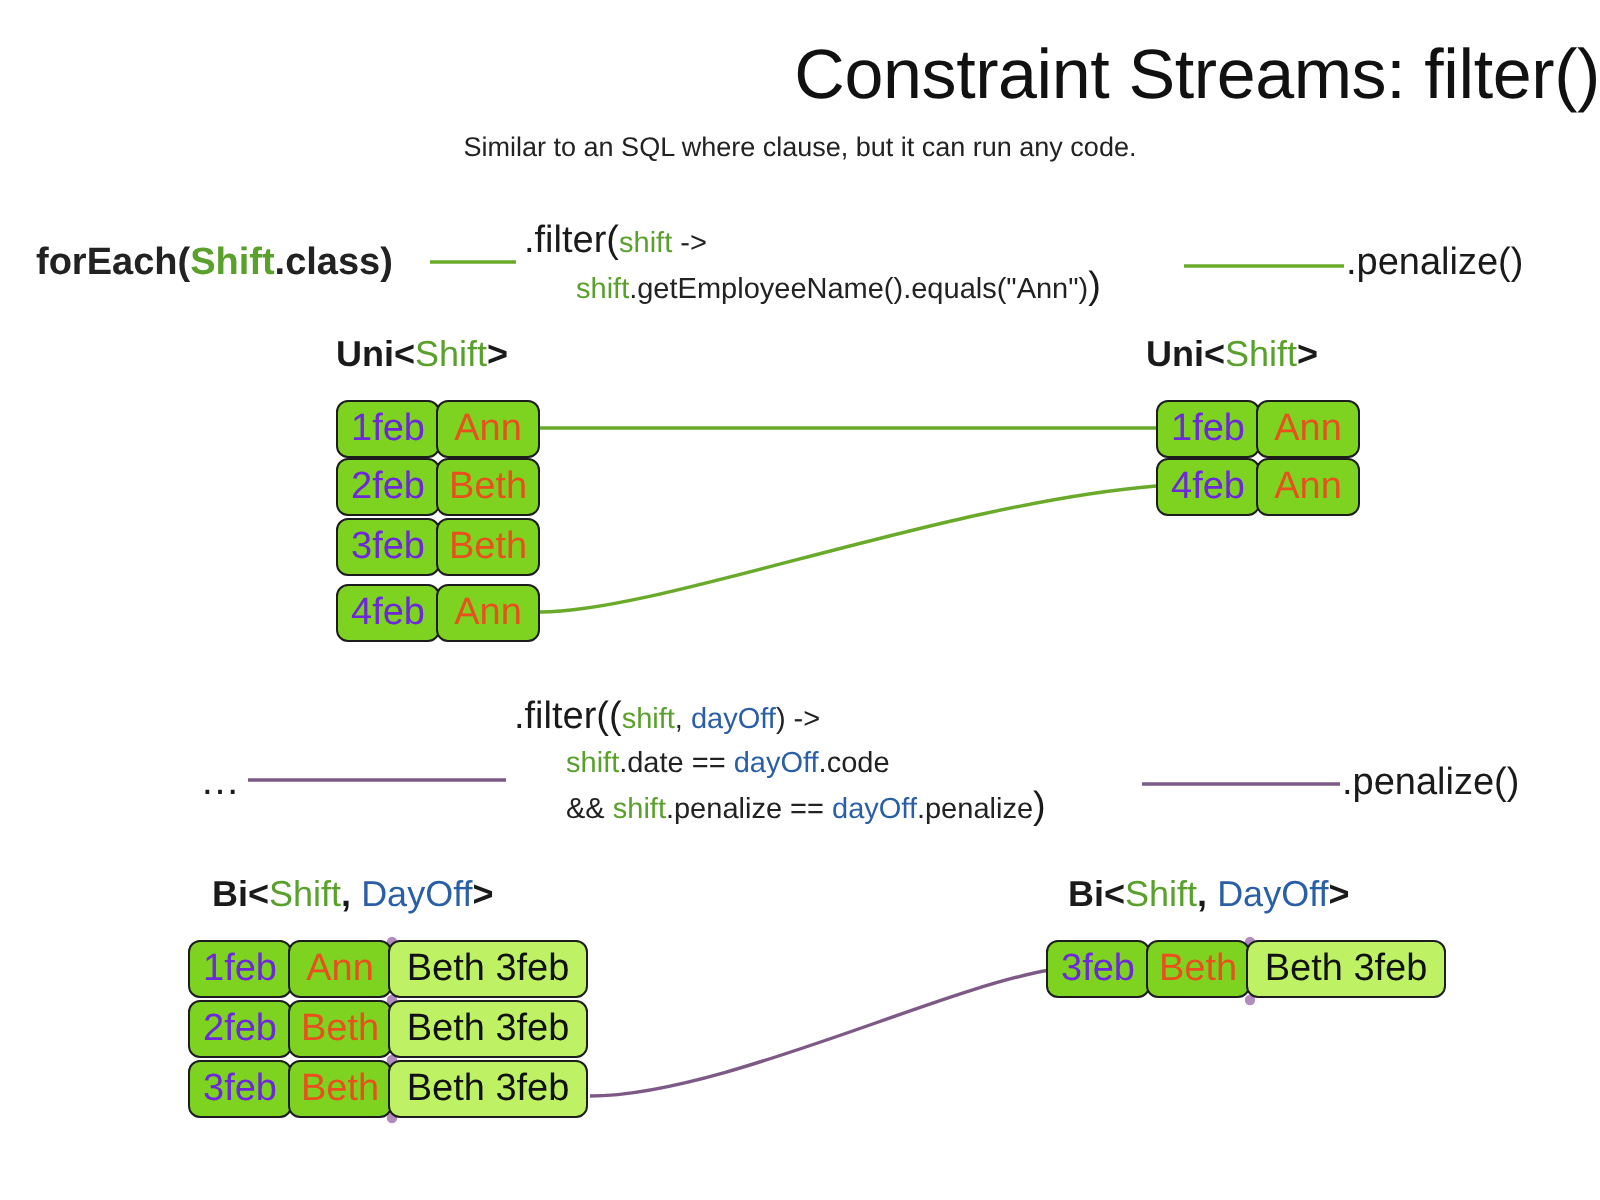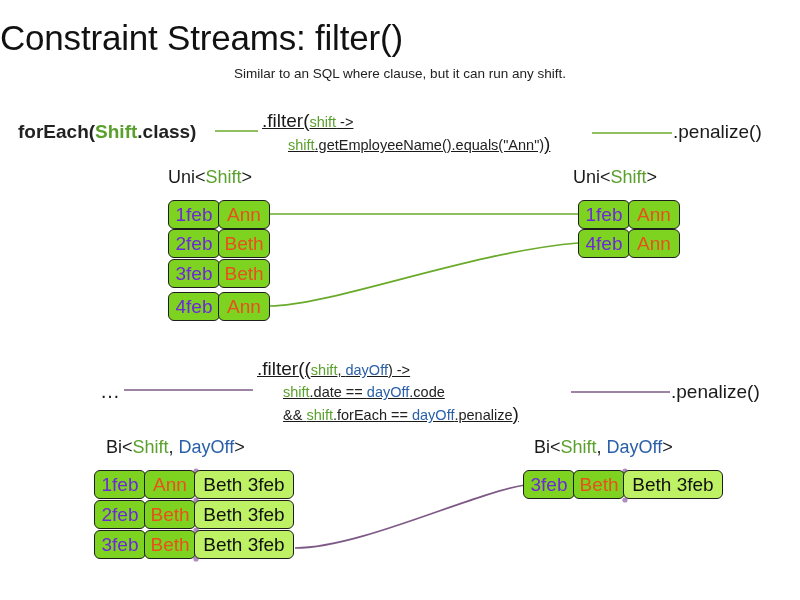"Constraint Streams: filter()" #page-title { text-align: left -> right }
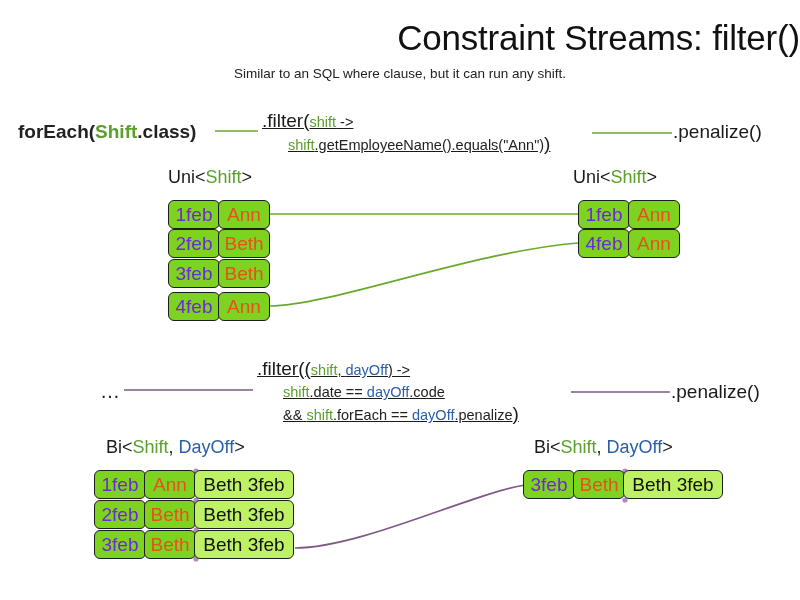"Similar to an SQL where" div.abs { text: shift -> code }
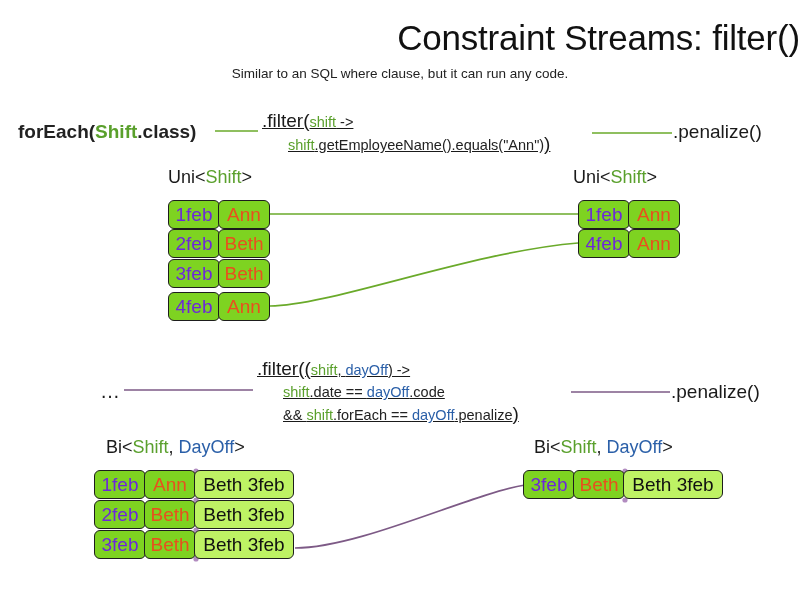".filter(shift ->" .filter-expr { text-decoration: underline -> none }
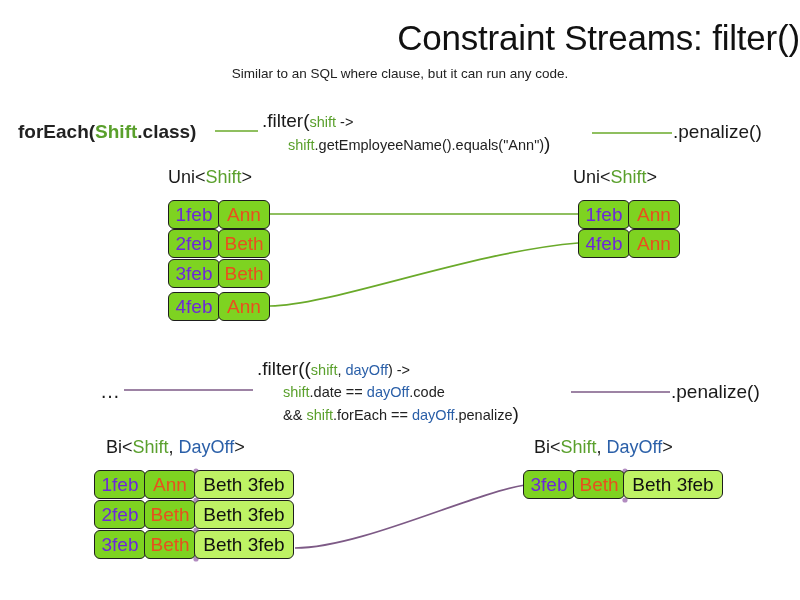"Uni<" .type-label .t-black { font-weight: none -> bold }
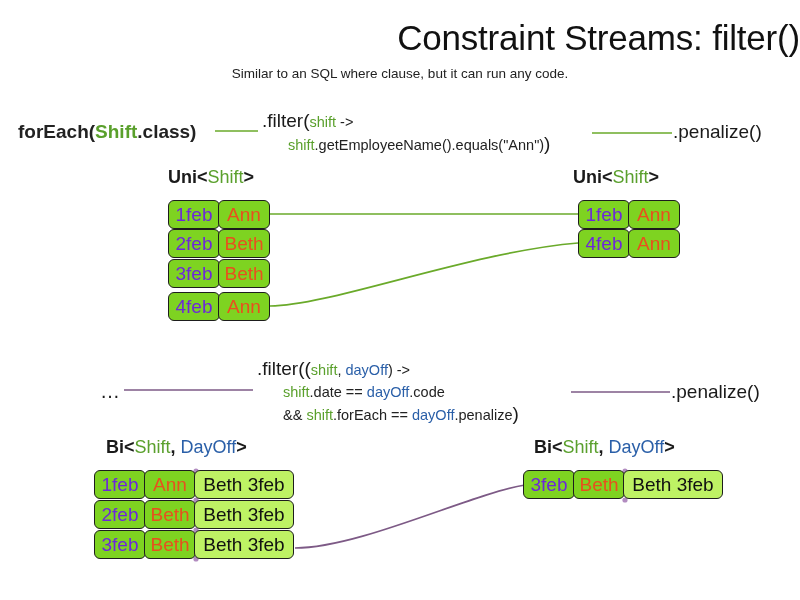".filter((shift, dayOff) ->" div.abs { top: 358px -> 348px }
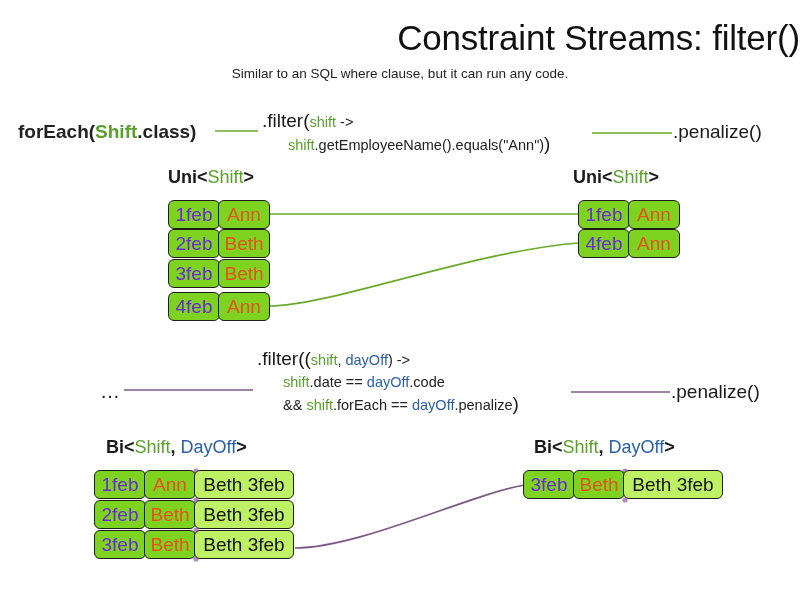".forEach ==" span.sm { text: .forEach -> .penalize }
